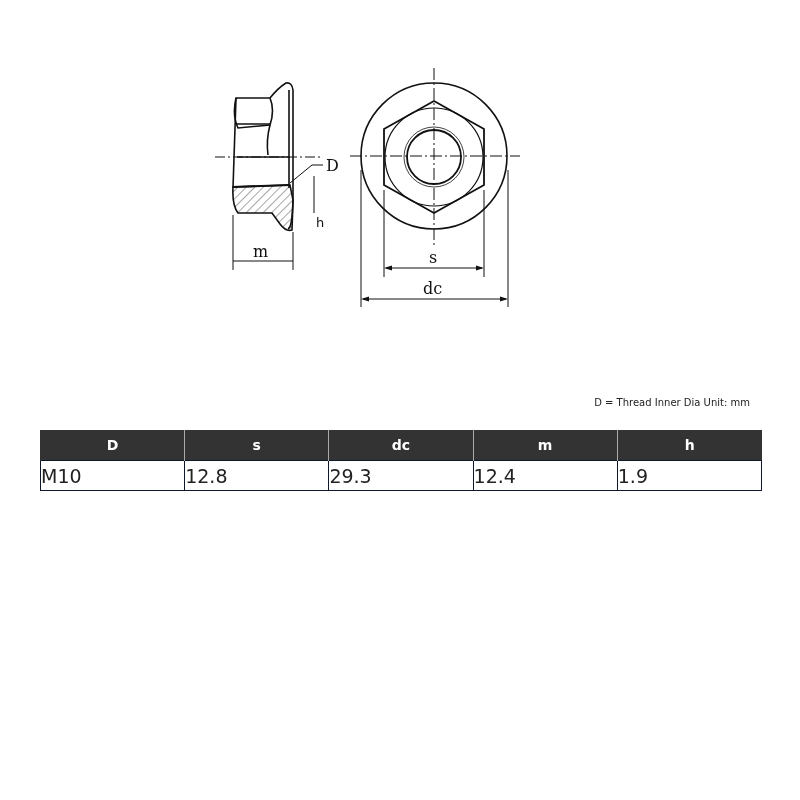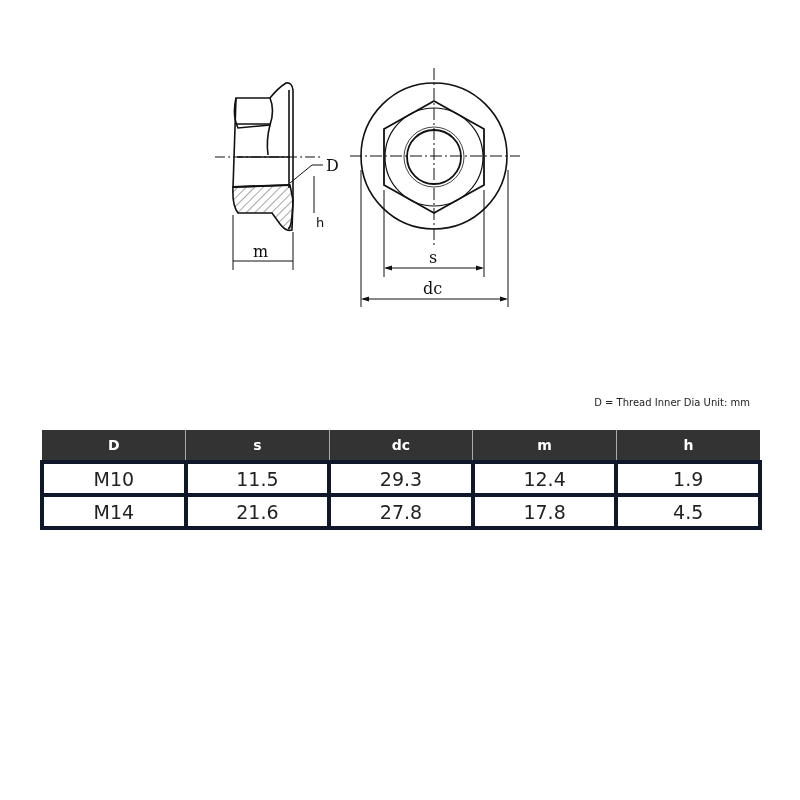"M10" table.spec td { border: 4px solid #0f172a -> 1px solid #0f172a; text-align: center -> left }
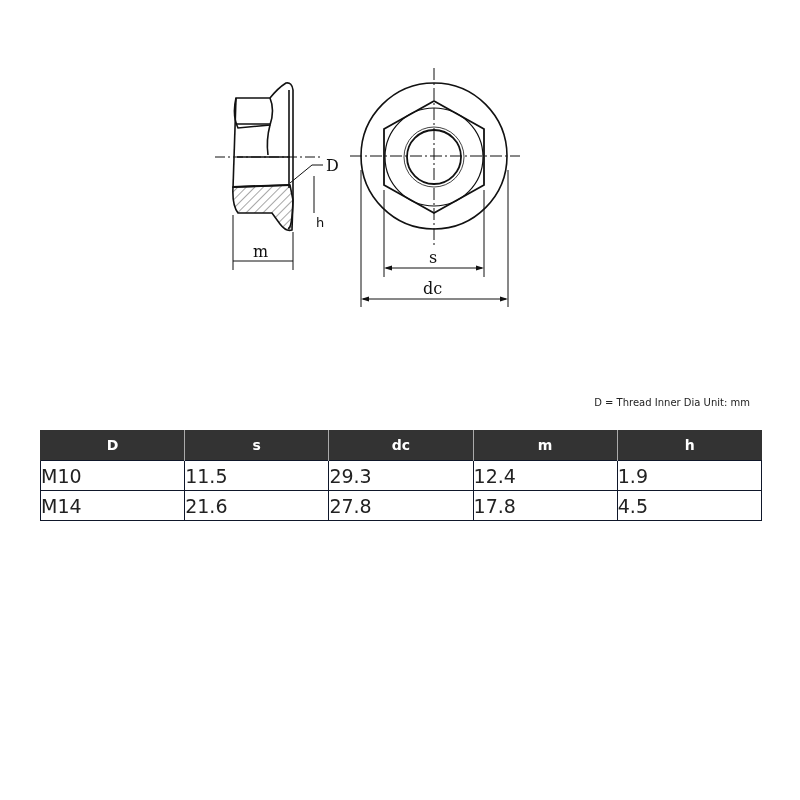"11.5" td { text: 11.5 -> 12.8 }
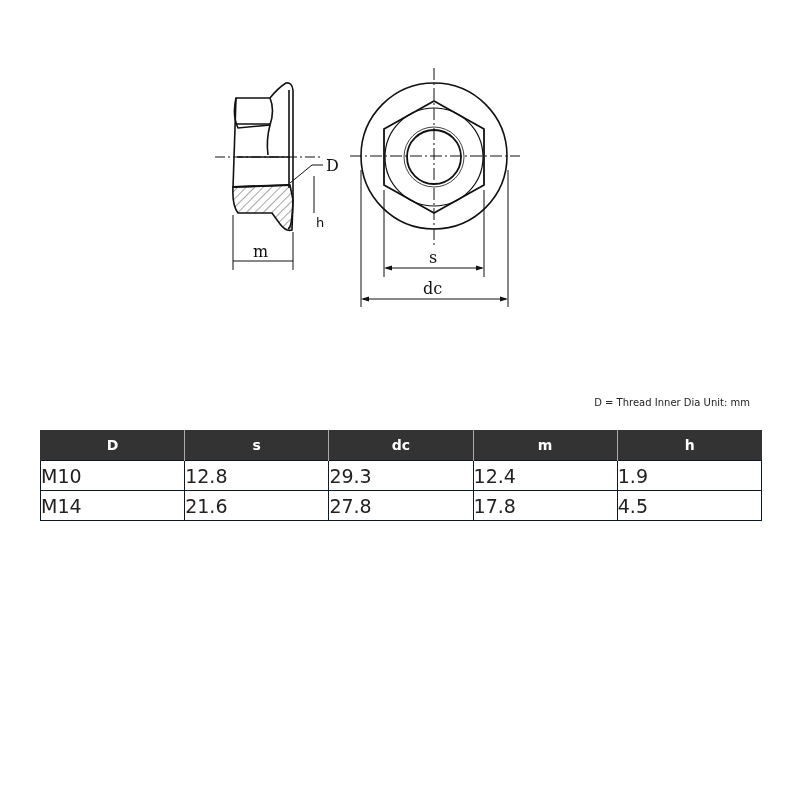"M14" tr { html: <tr> <td>M14</td> <td>21.6</td> <td>27.8</td> <td>17.8</td> <td>4.5</td> </tr> -> none }
